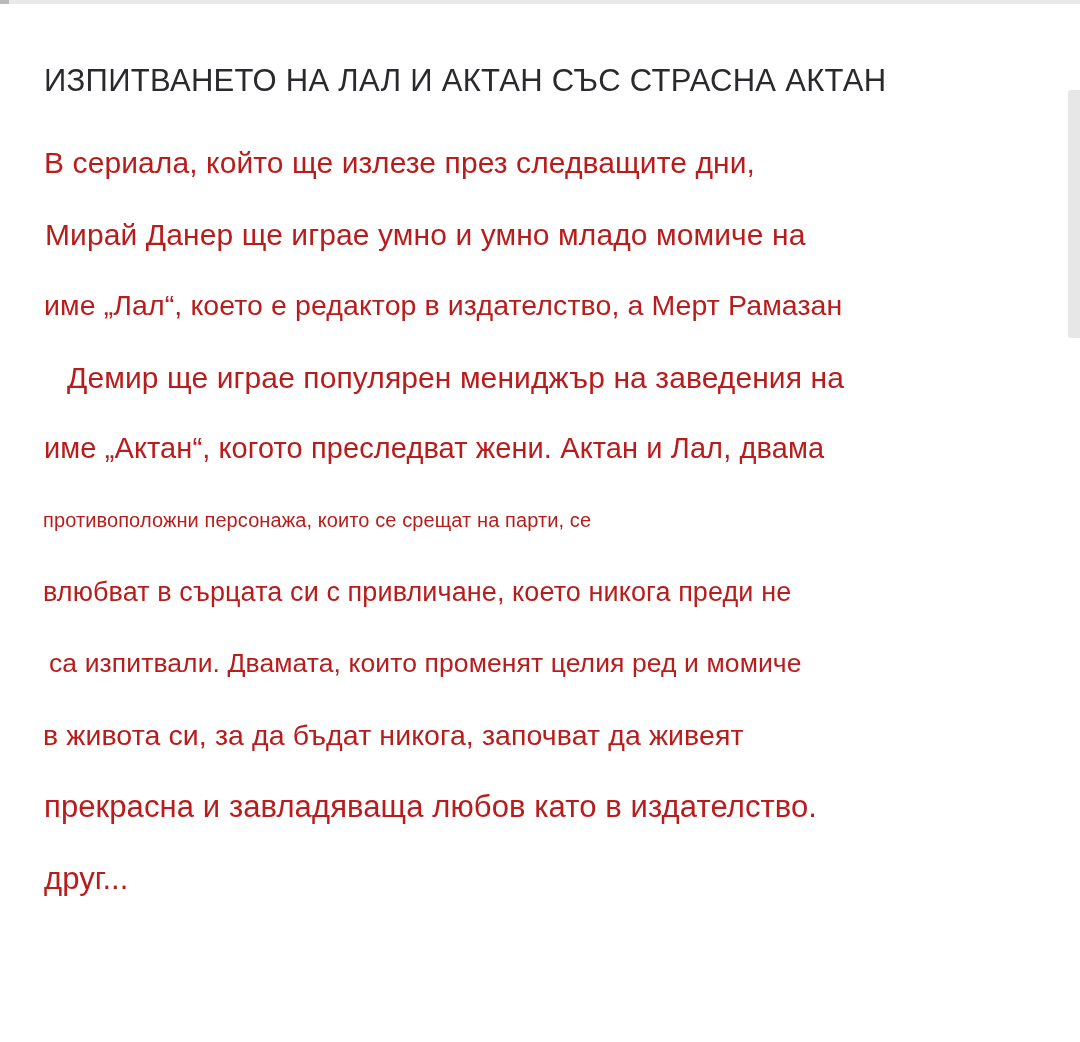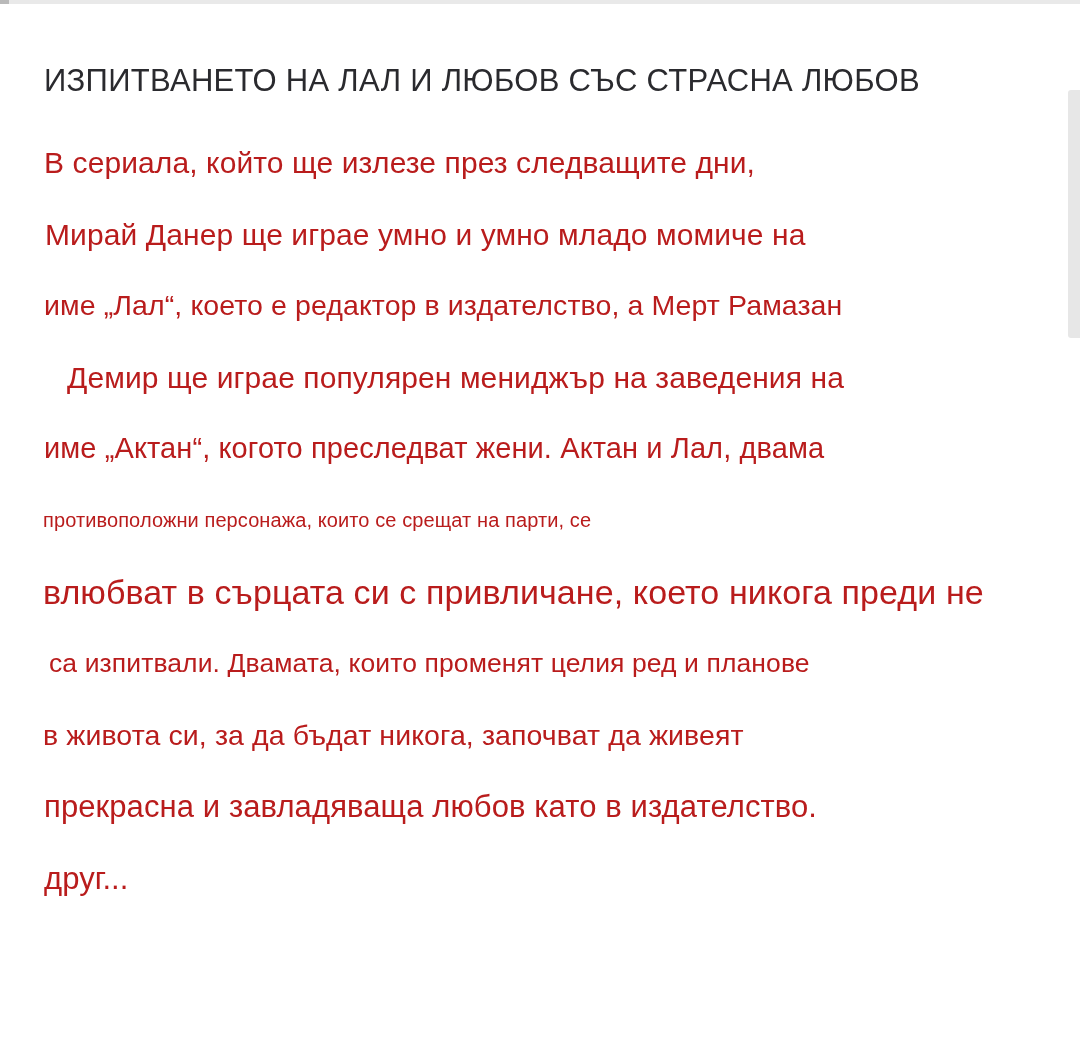"ИЗПИТВАНЕТО НА ЛАЛ И ЛЮБОВ" h1.title { text: ЛЮБОВ СЪС СТРАСНА ЛЮБОВ -> АКТАН СЪС СТРАСНА АКТАН }
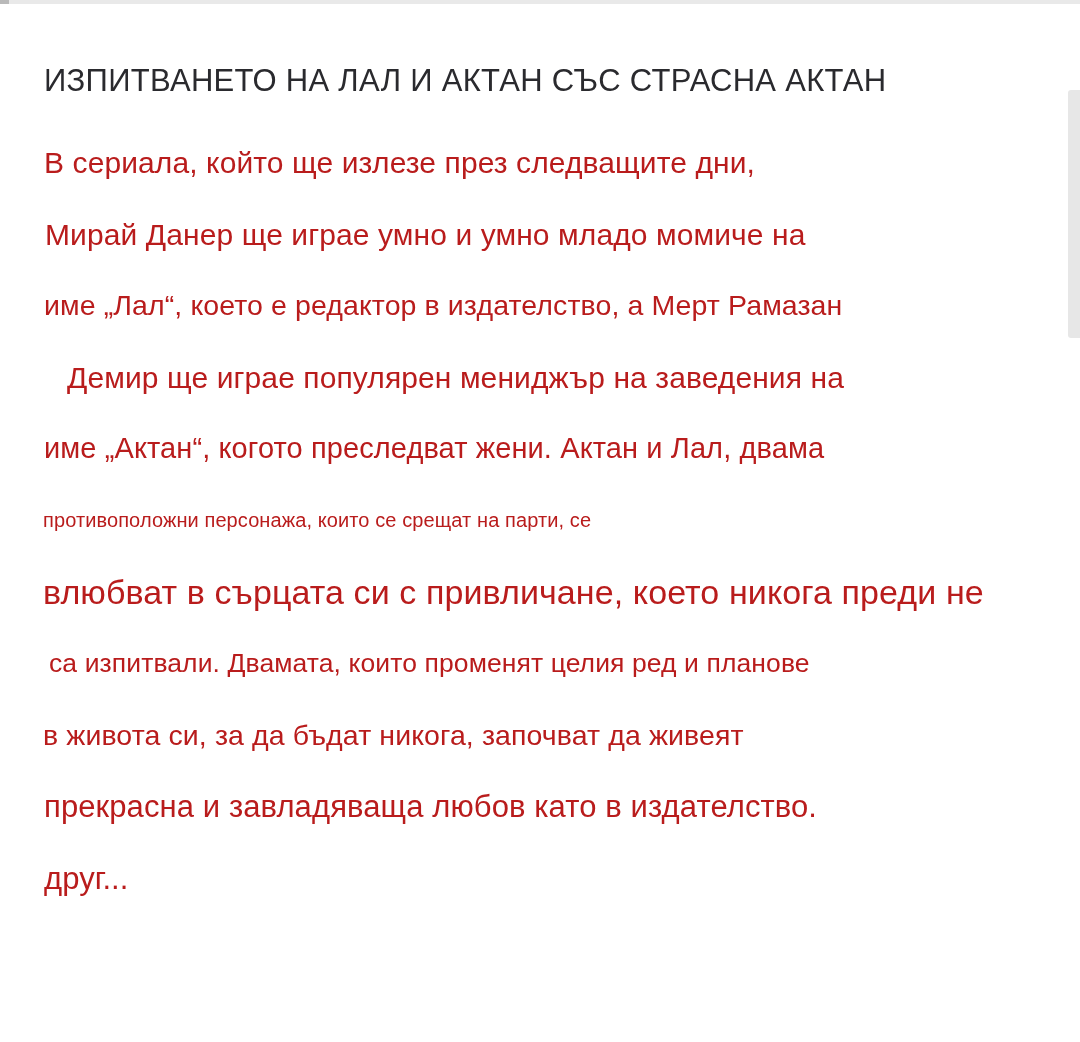"влюбват в сърцата си с" .line:nth-child(7) { font-size: 34px -> 27px }
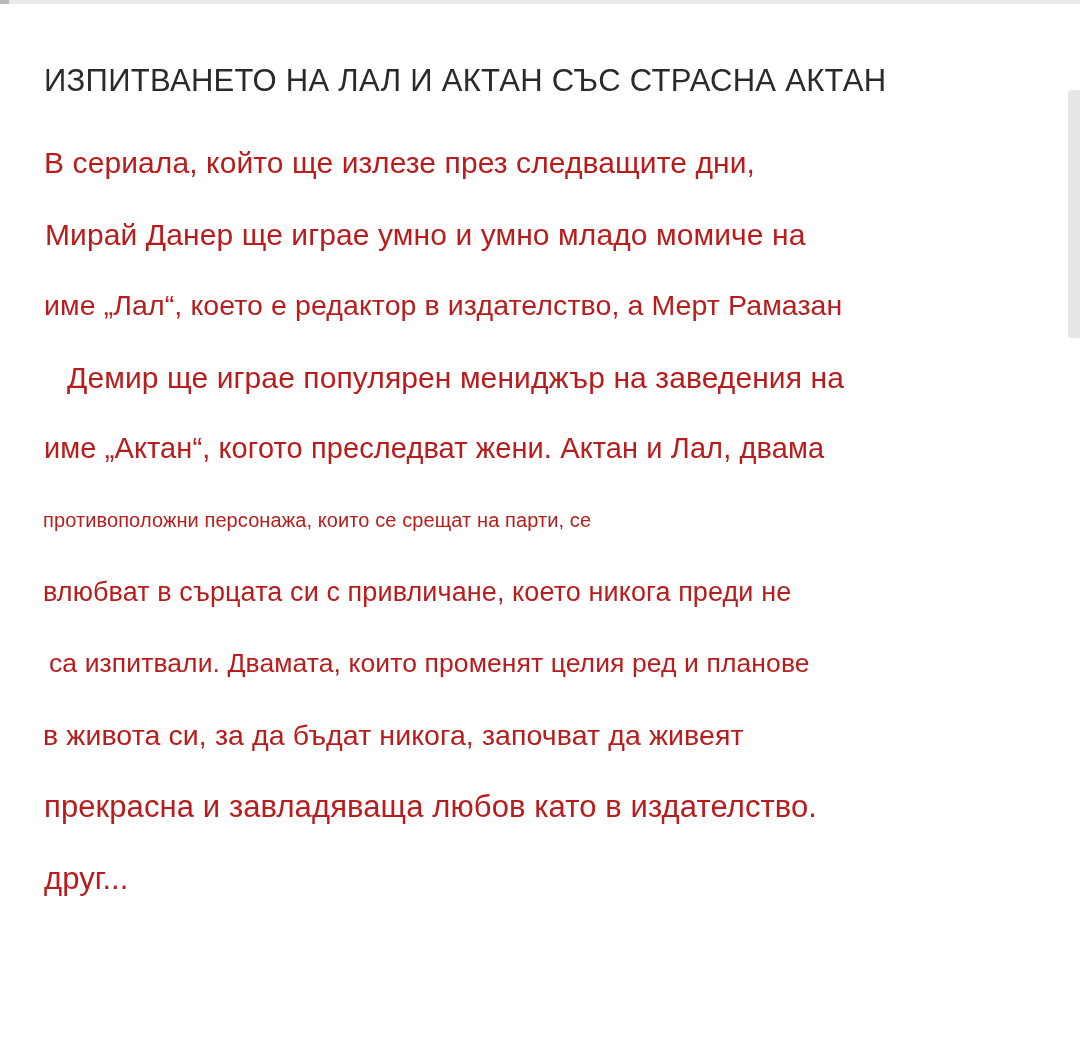"са изпитвали. Двамата, които променят" div.line { text: планове -> момиче }
